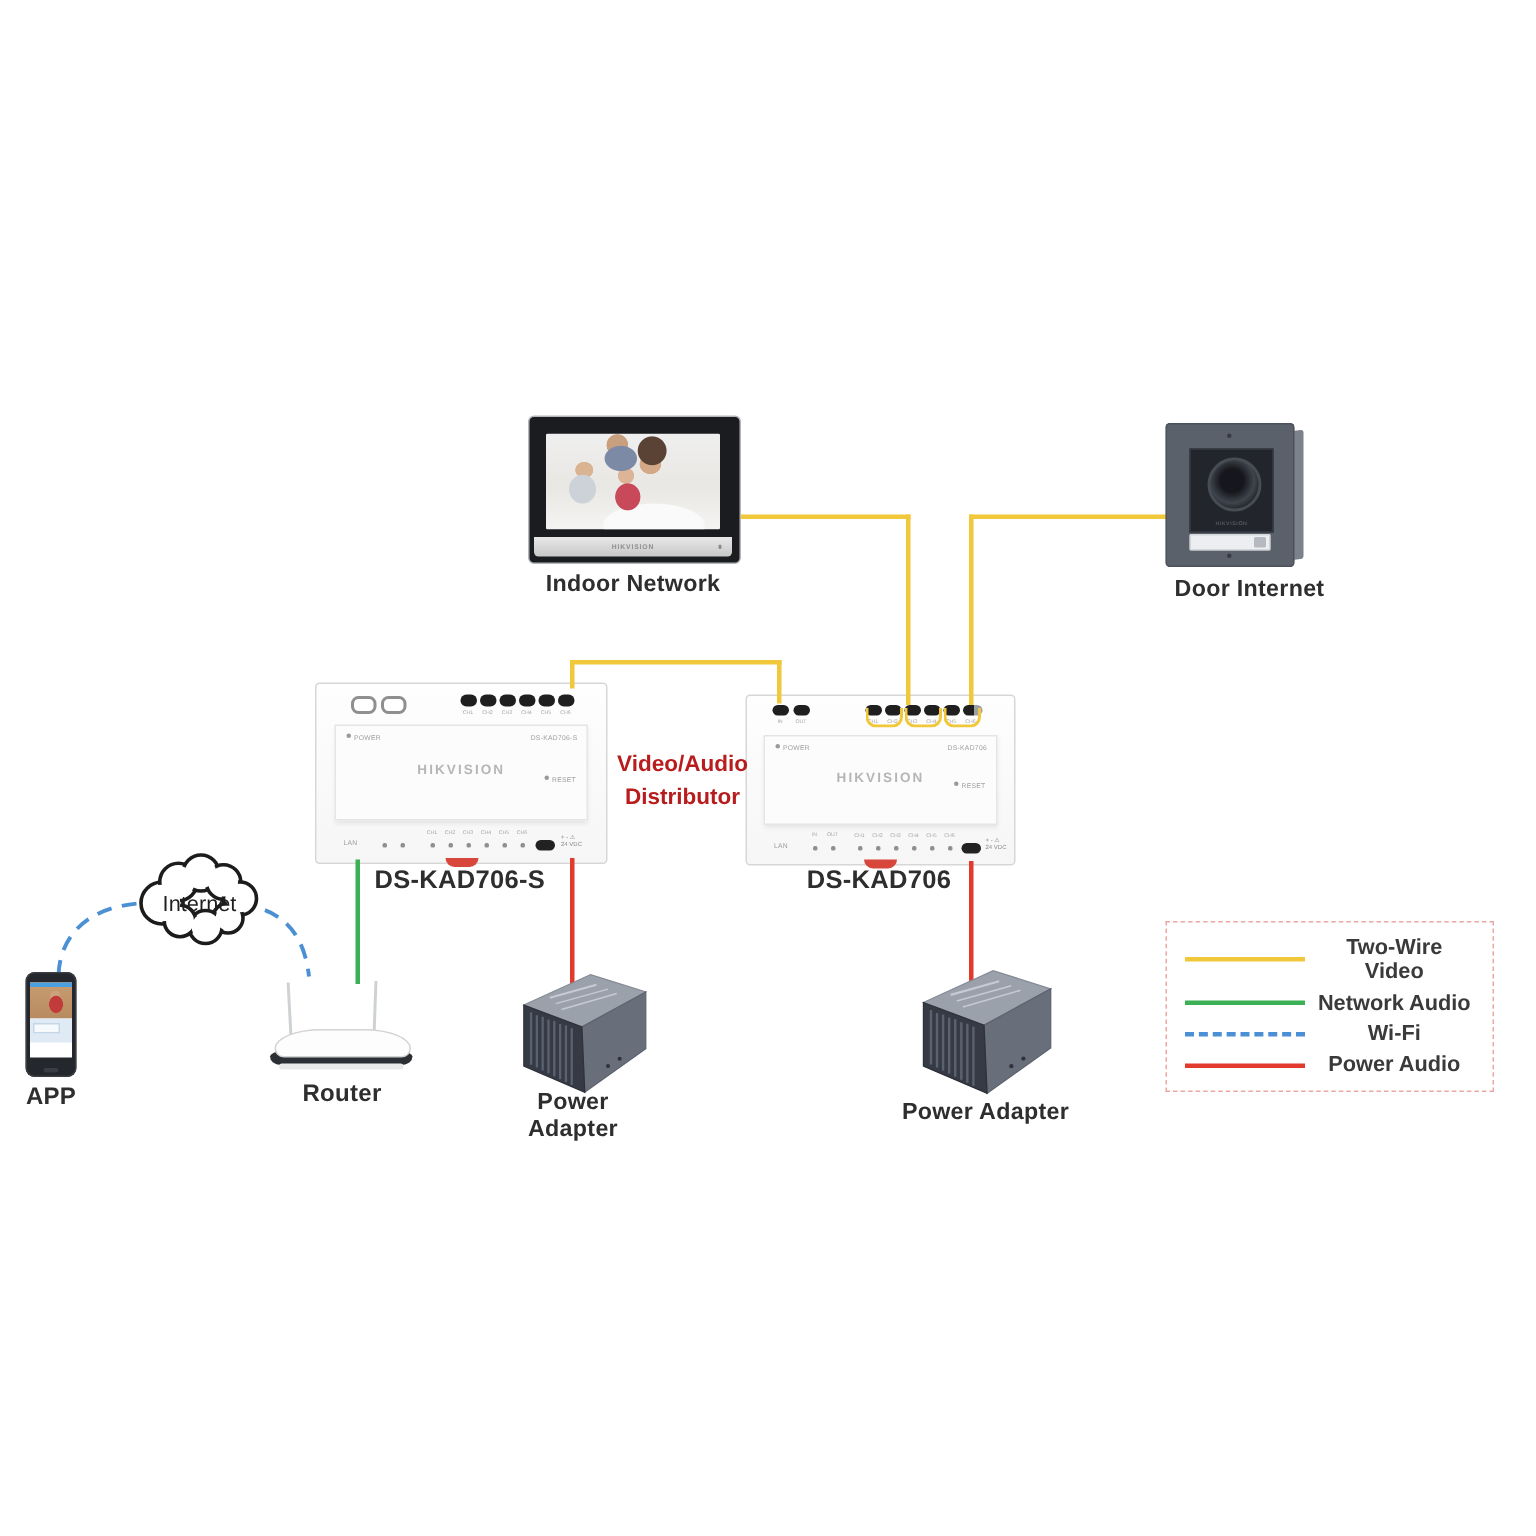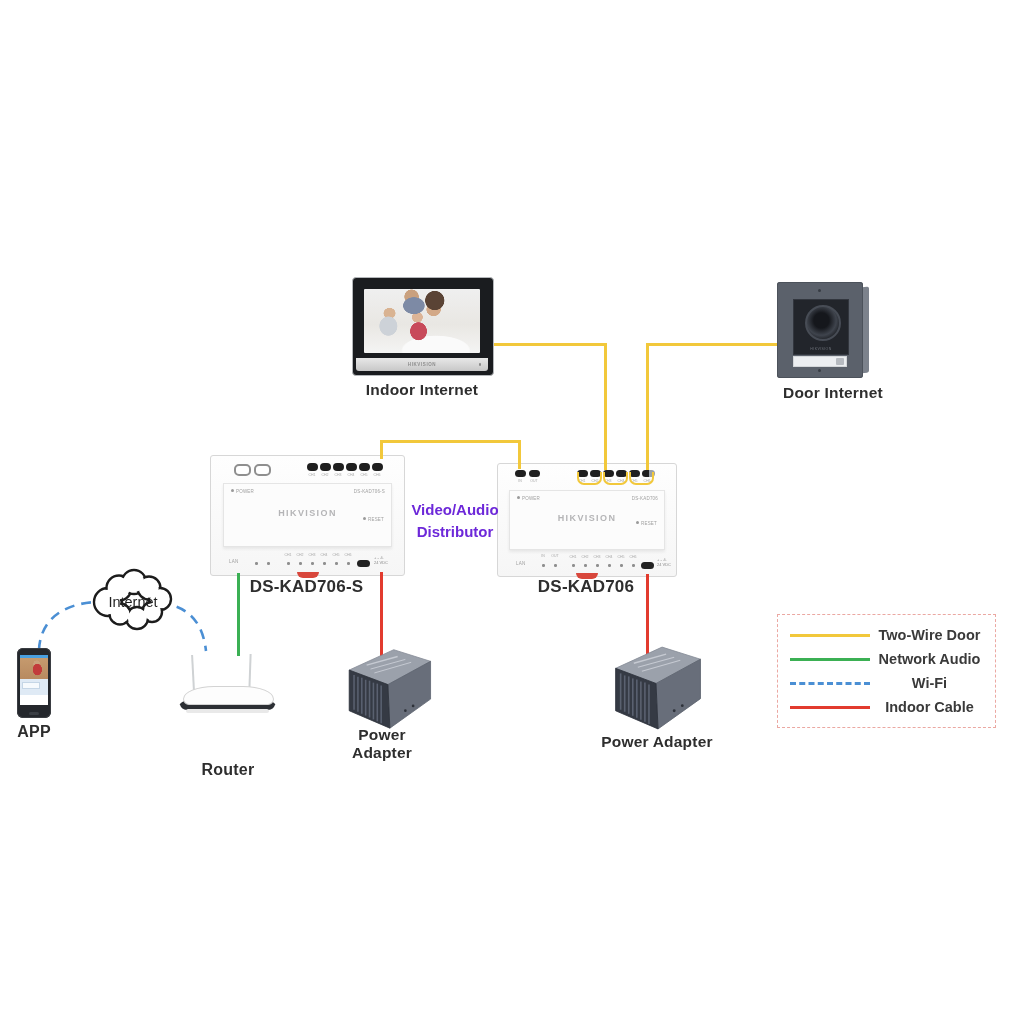"Indoor Internet" div.lbl { text: Internet -> Network }
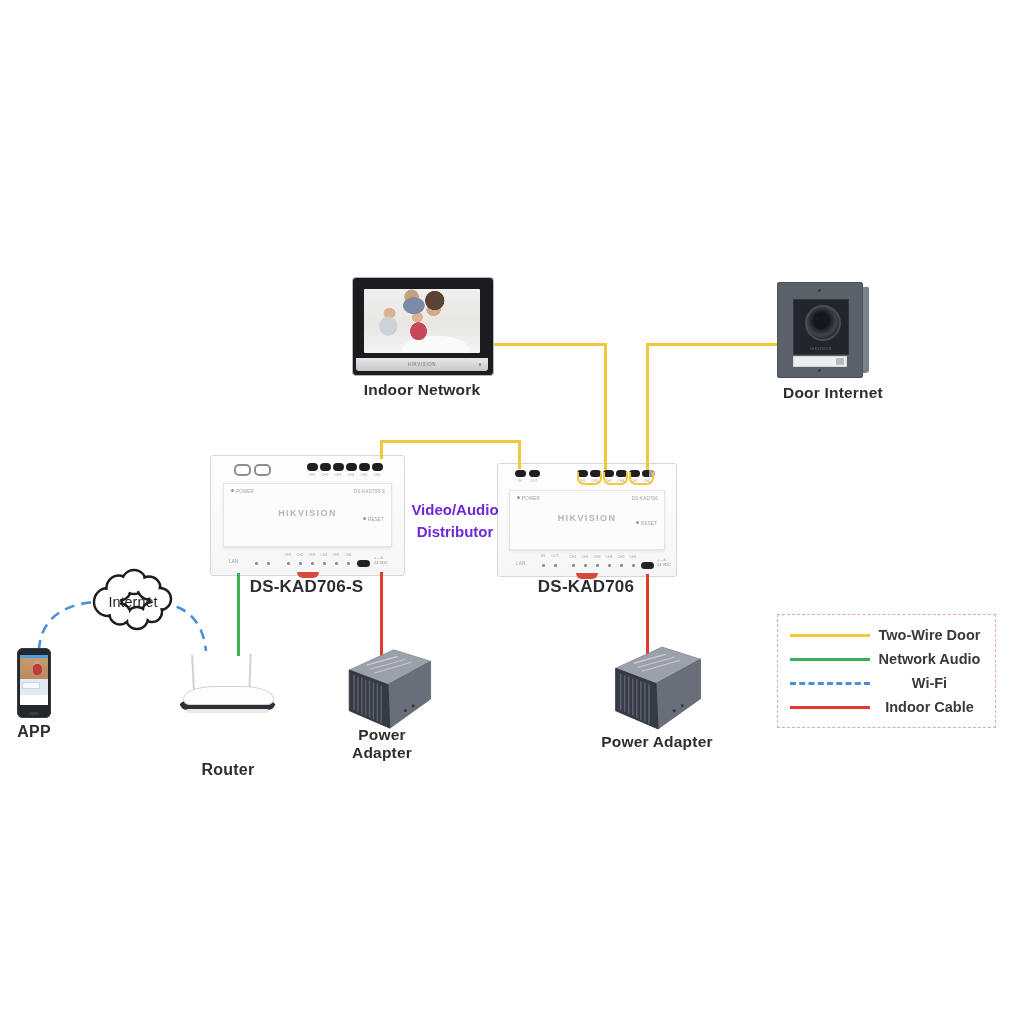"Video/Audio" .caption { color: #6d28d9 -> #b91c1c }
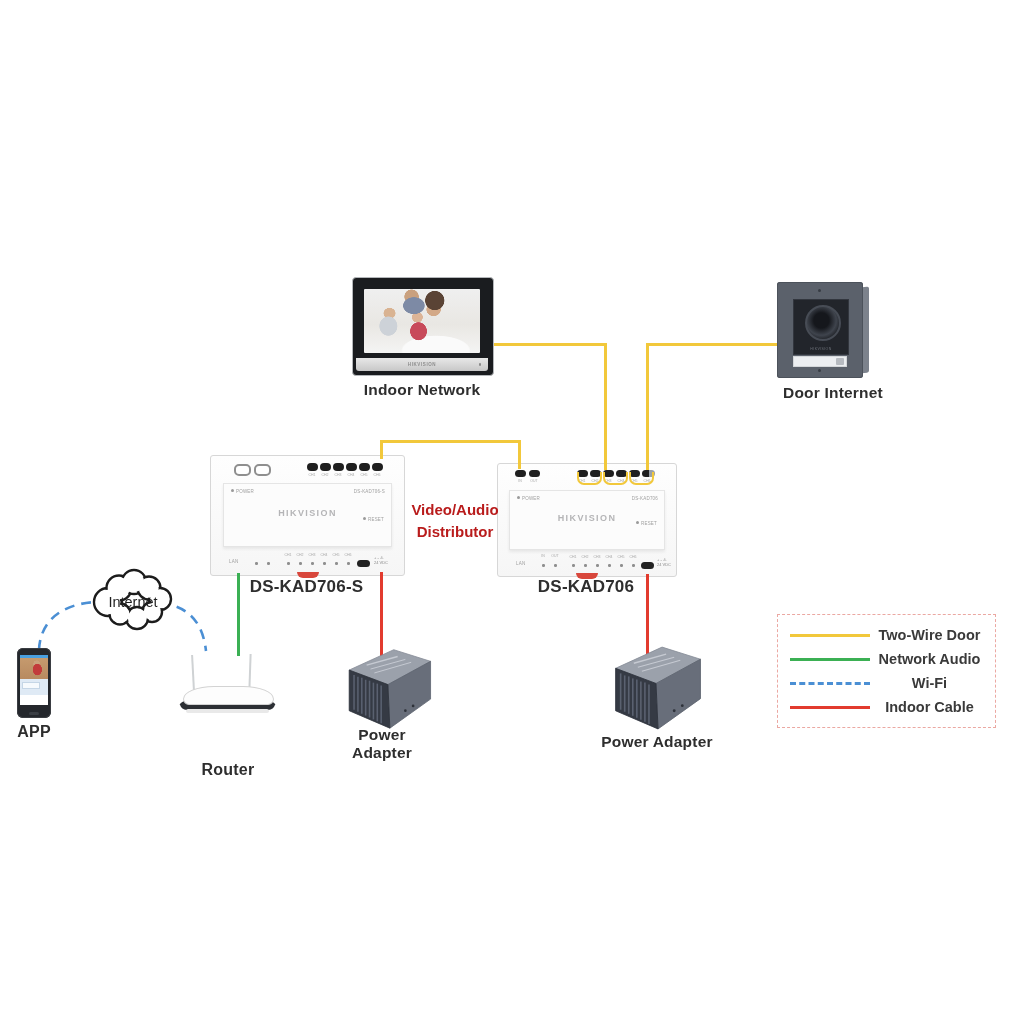"Two-Wire Door" span.leg-label { text: Door -> Video }
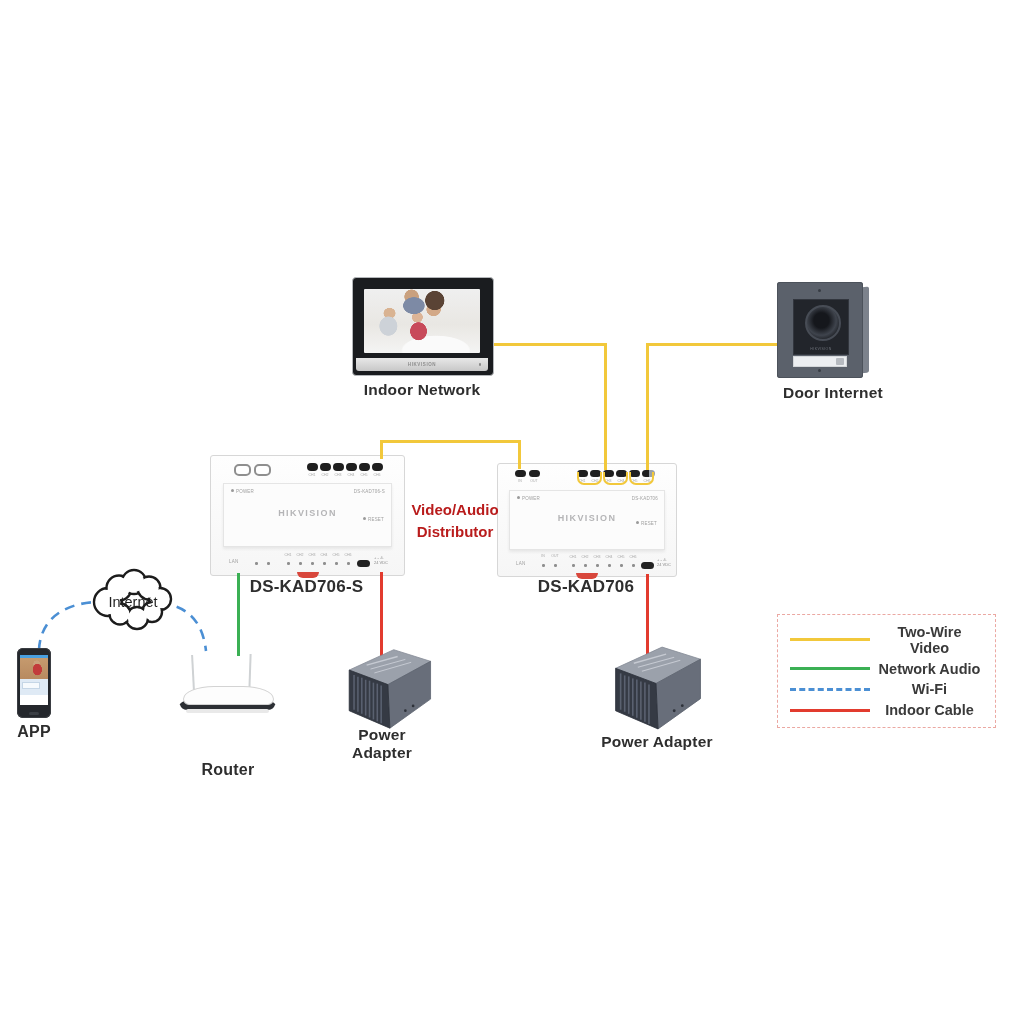"Indoor Cable" span.leg-label { text: Indoor Cable -> Power Audio }
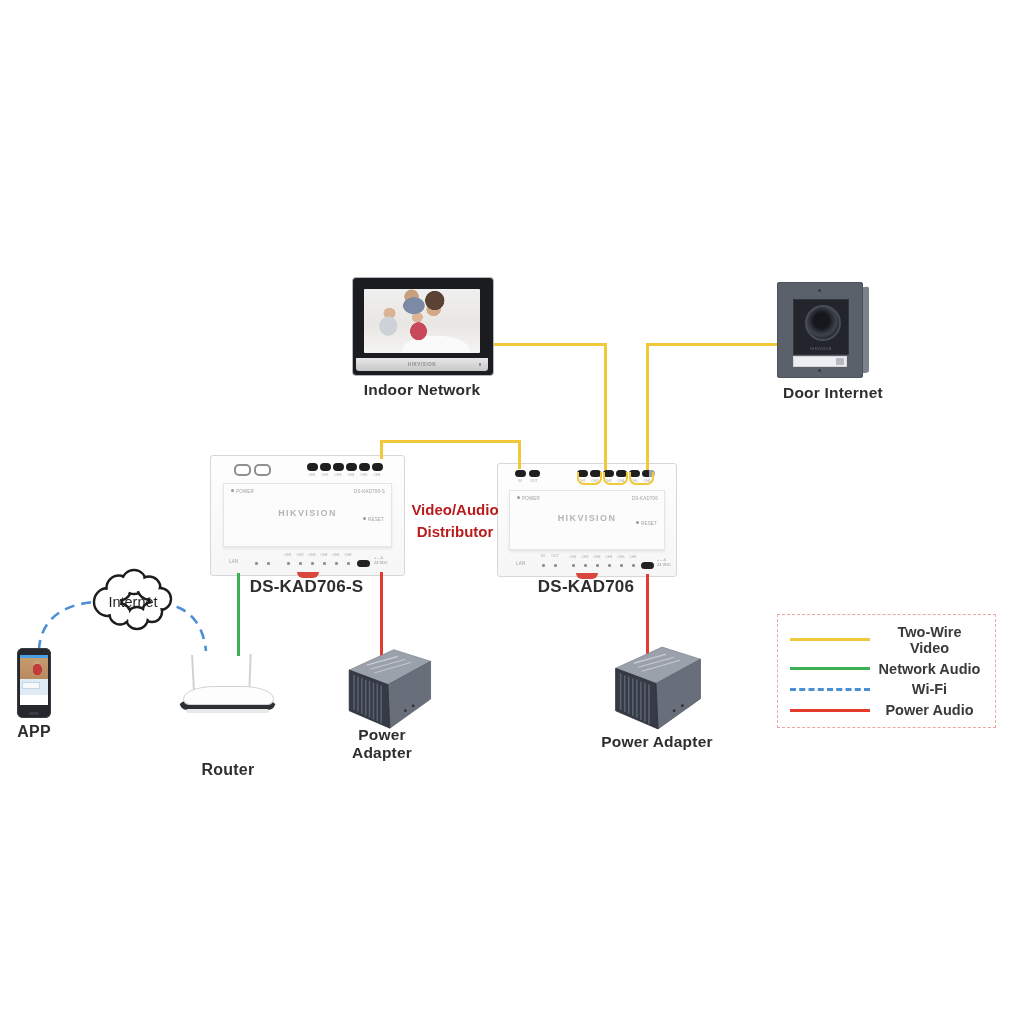"Router" div.lbl { margin-top: 40px -> none }
